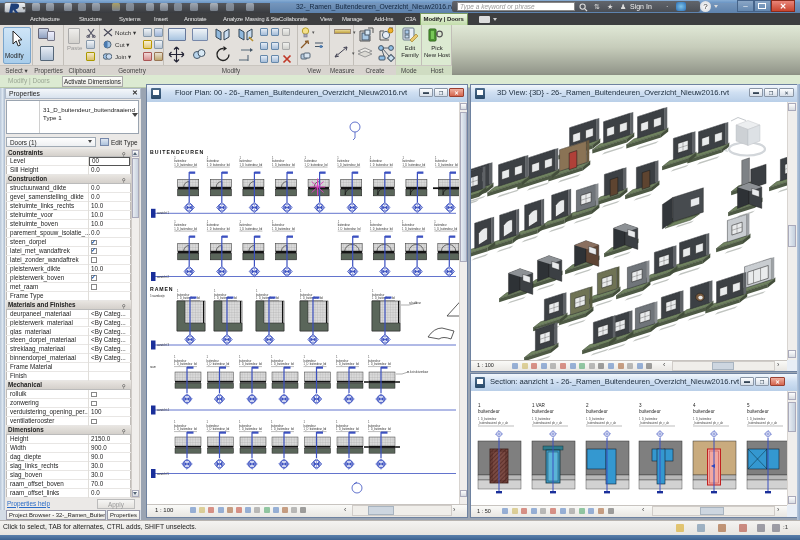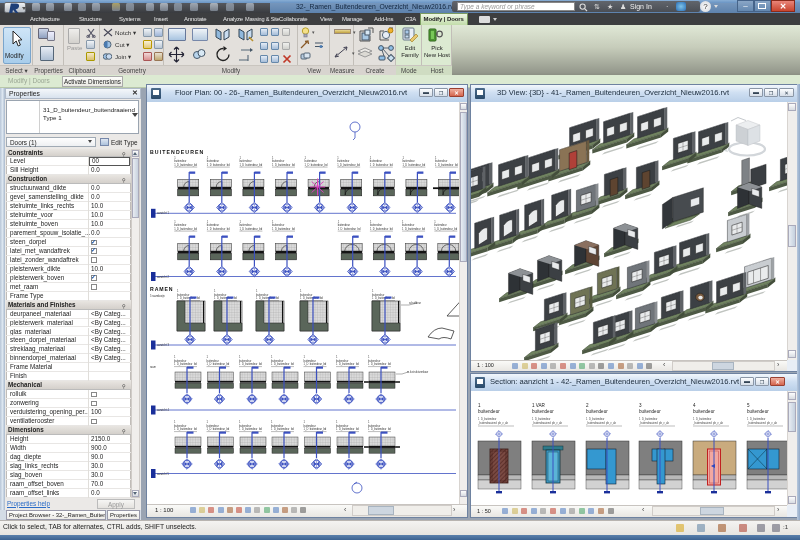"3D View: {3D} -" div.abs { text: 41- -> 26- }
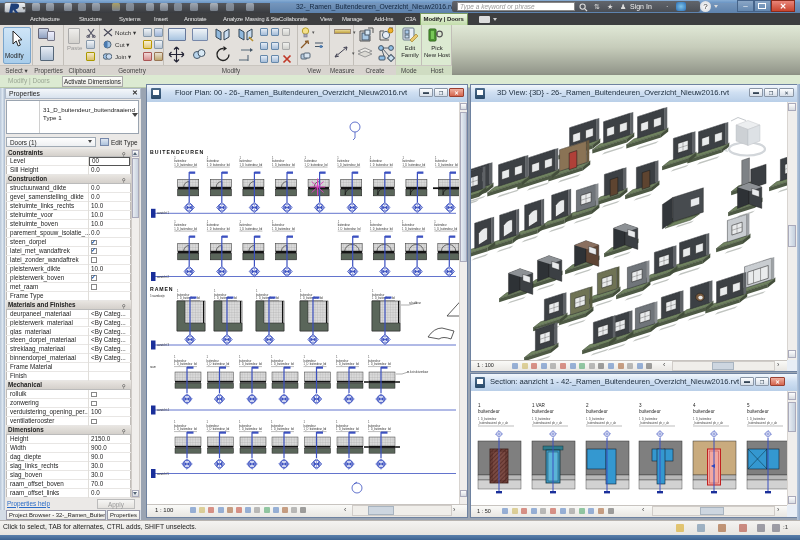"Section: aanzicht 1 -" div.abs { text: 42- -> 26- }
